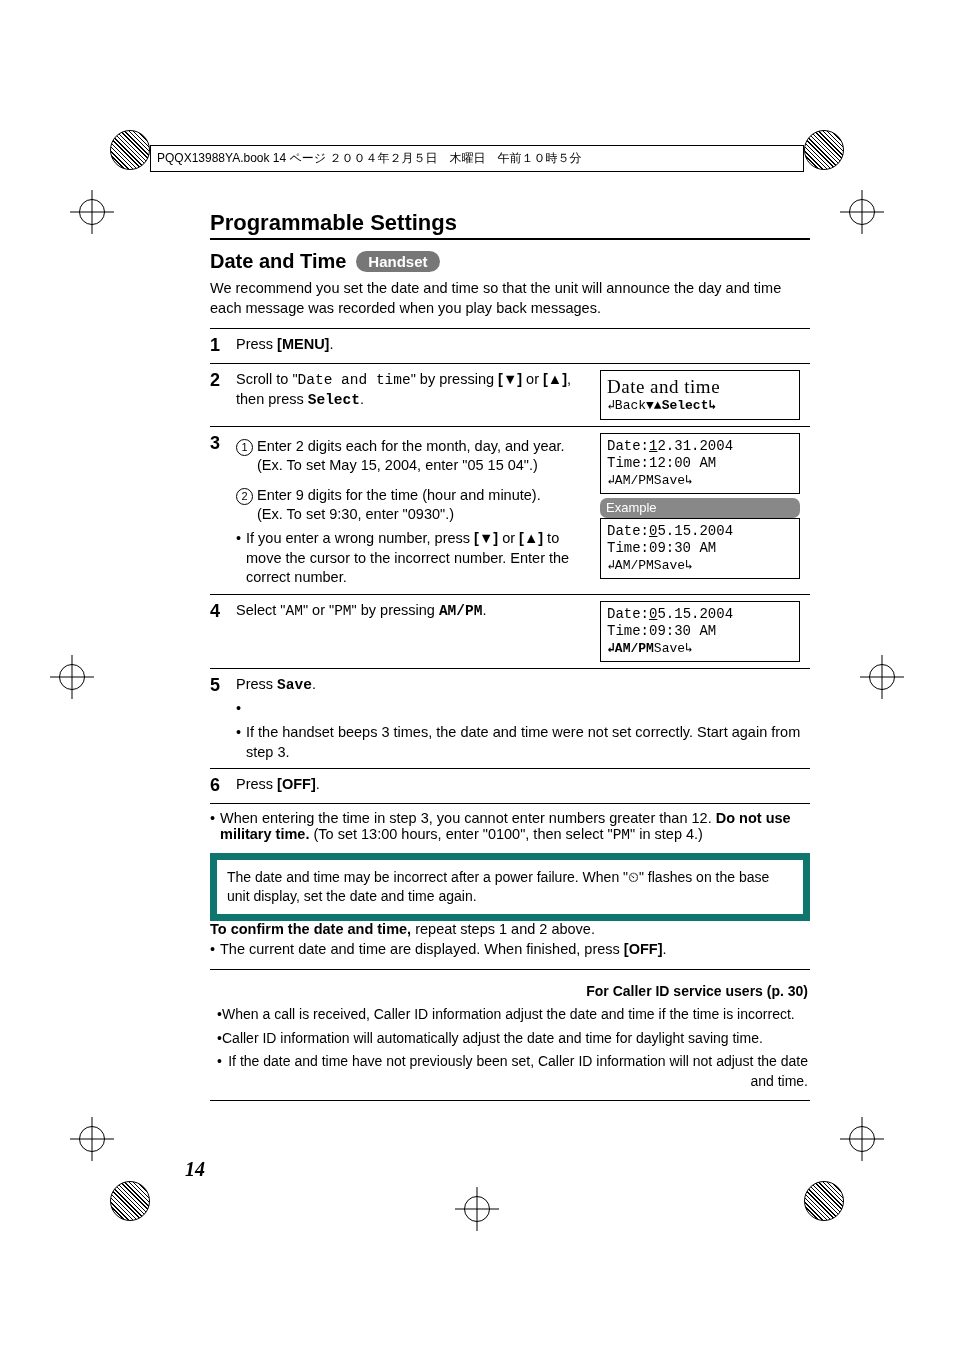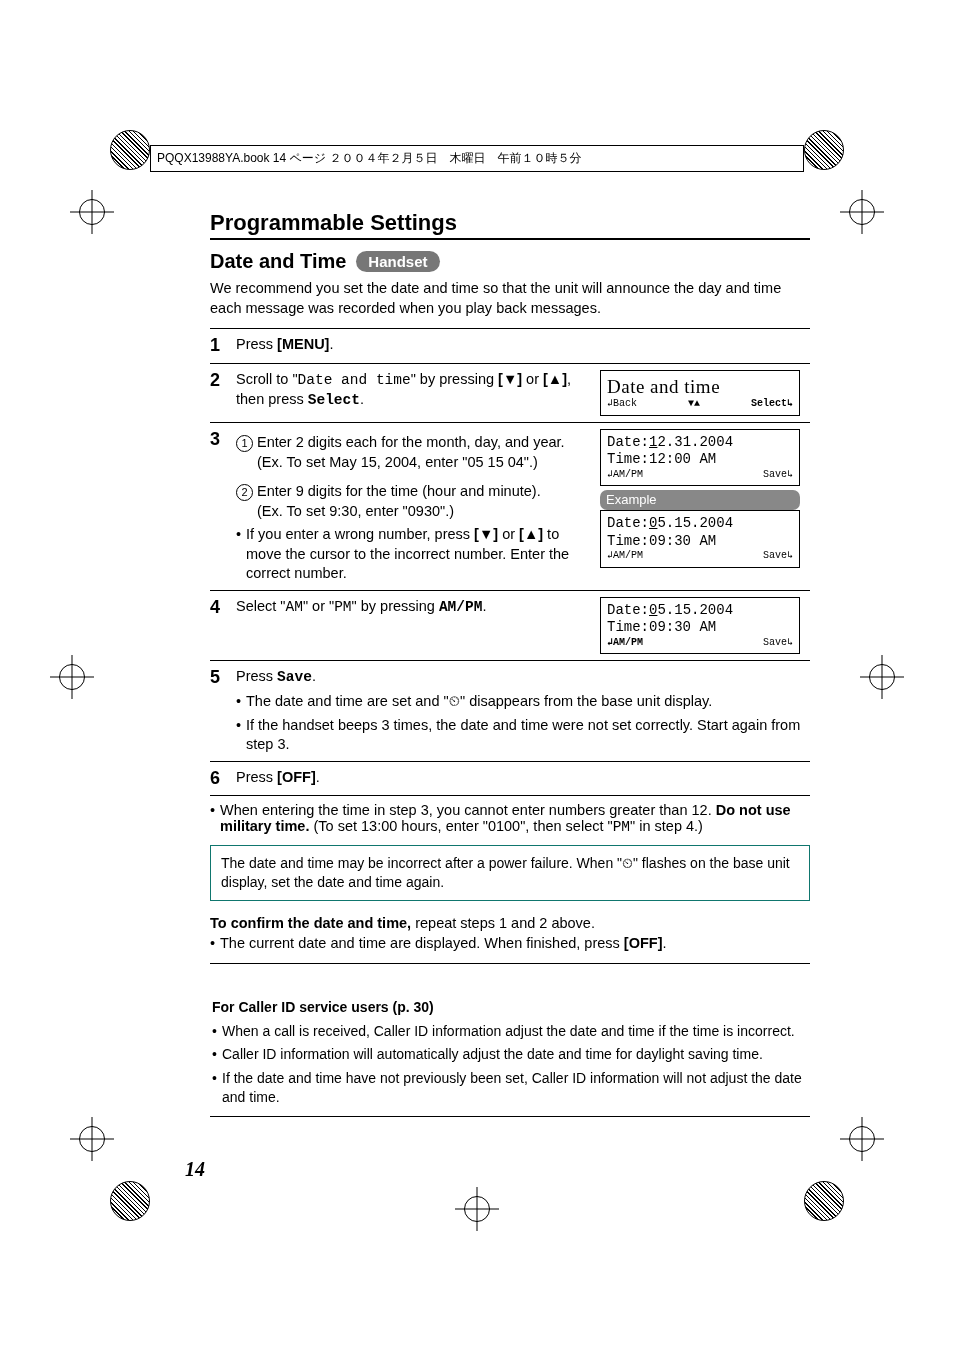"↲Back" .lcd-softrow { font-size: 10px -> 13px; justify-content: space-between -> none }
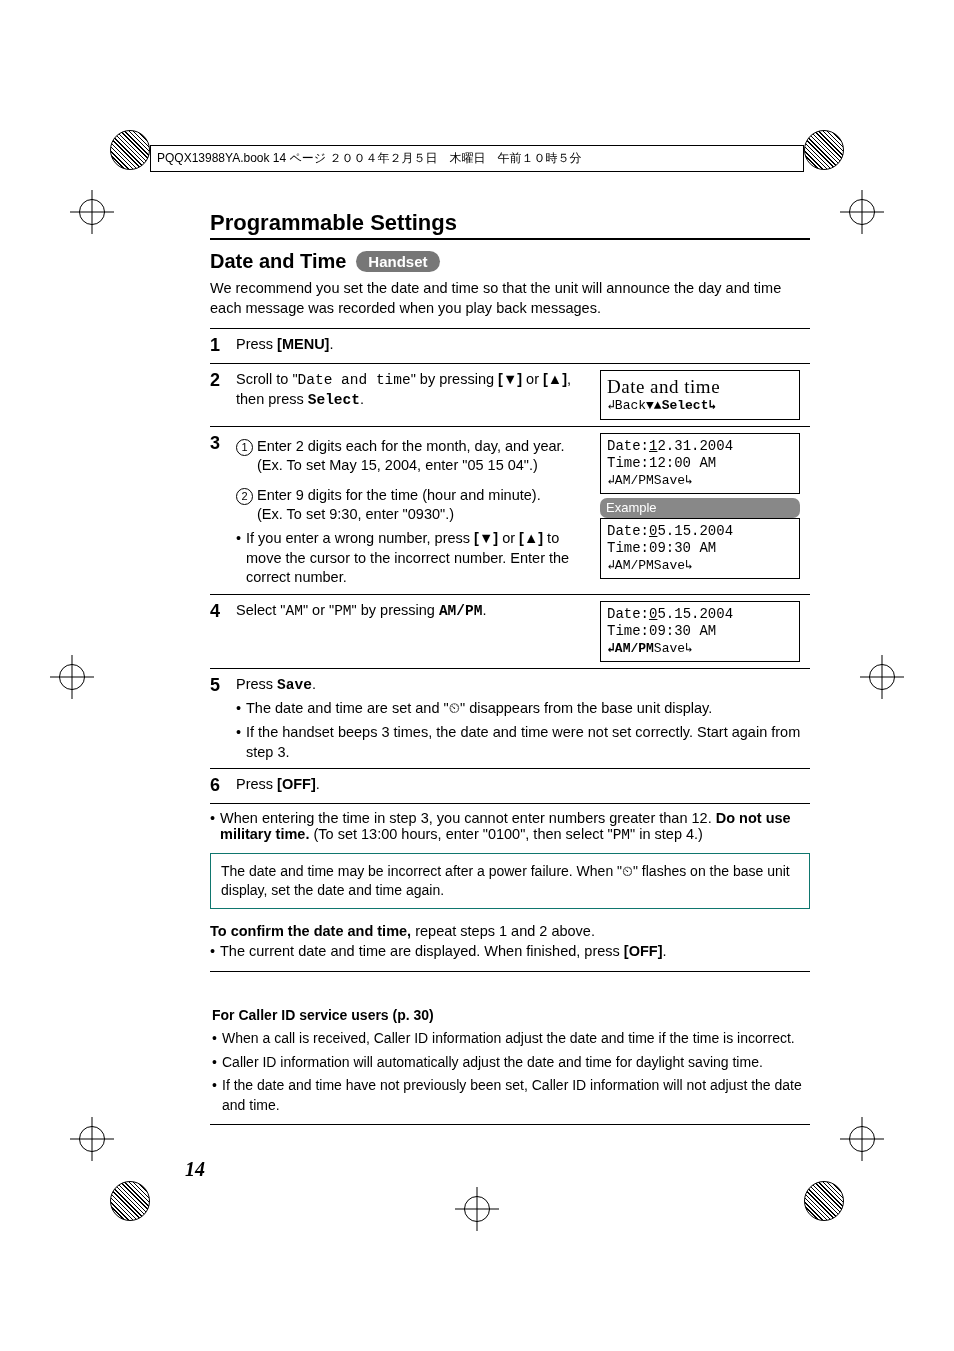"The date and time are" span { html: <span><span>The date and time are set and "</span><span>⏲</span><span>" disappears from the base unit display.</span></span> -> none }
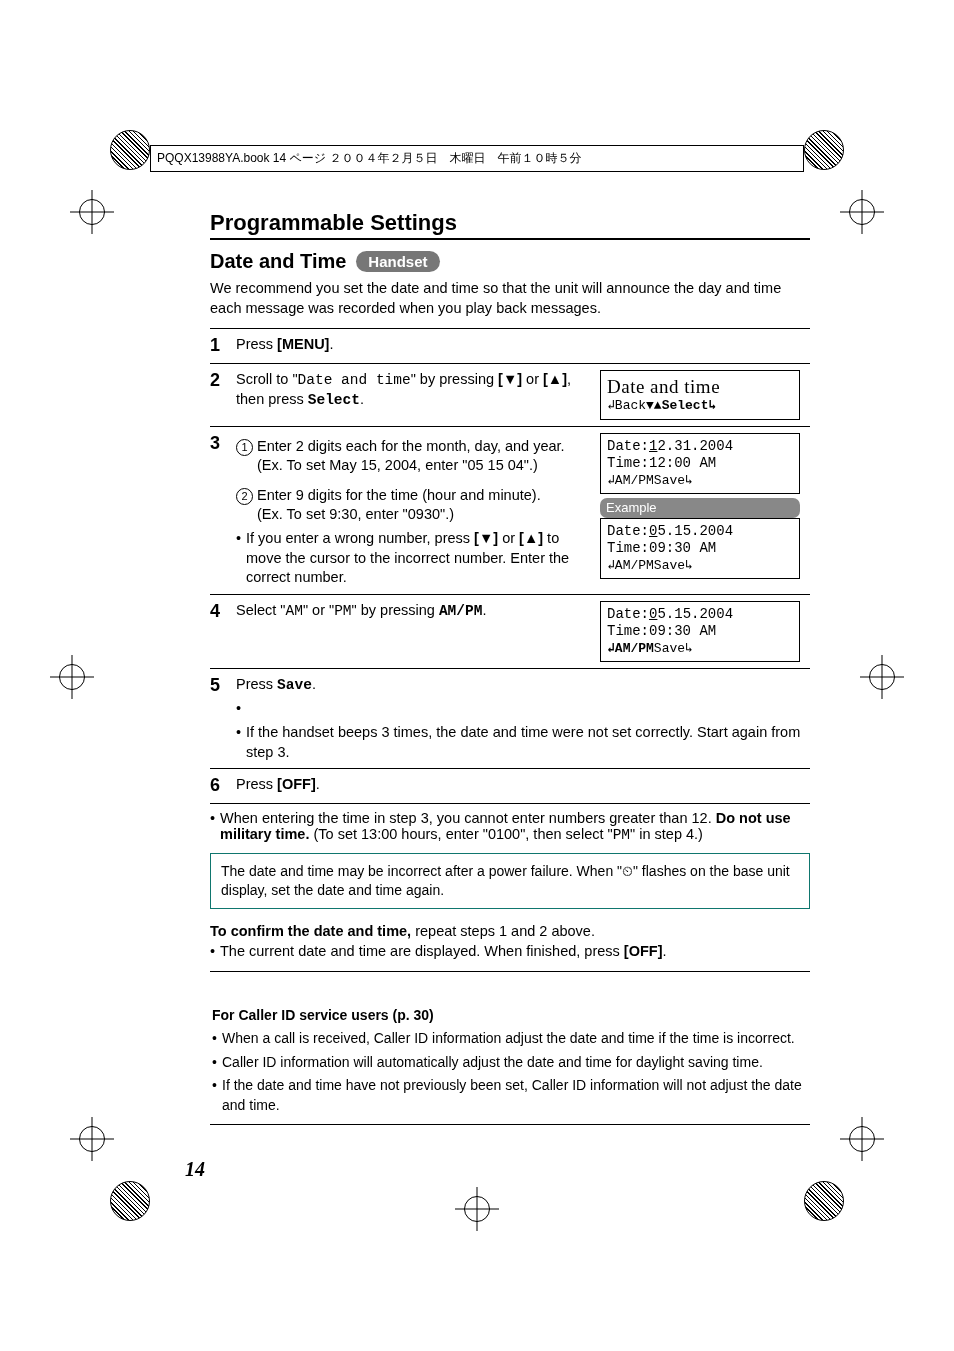"The date and time may" .note-box { border: 1px solid #0f766e -> 7px solid #0f766e }
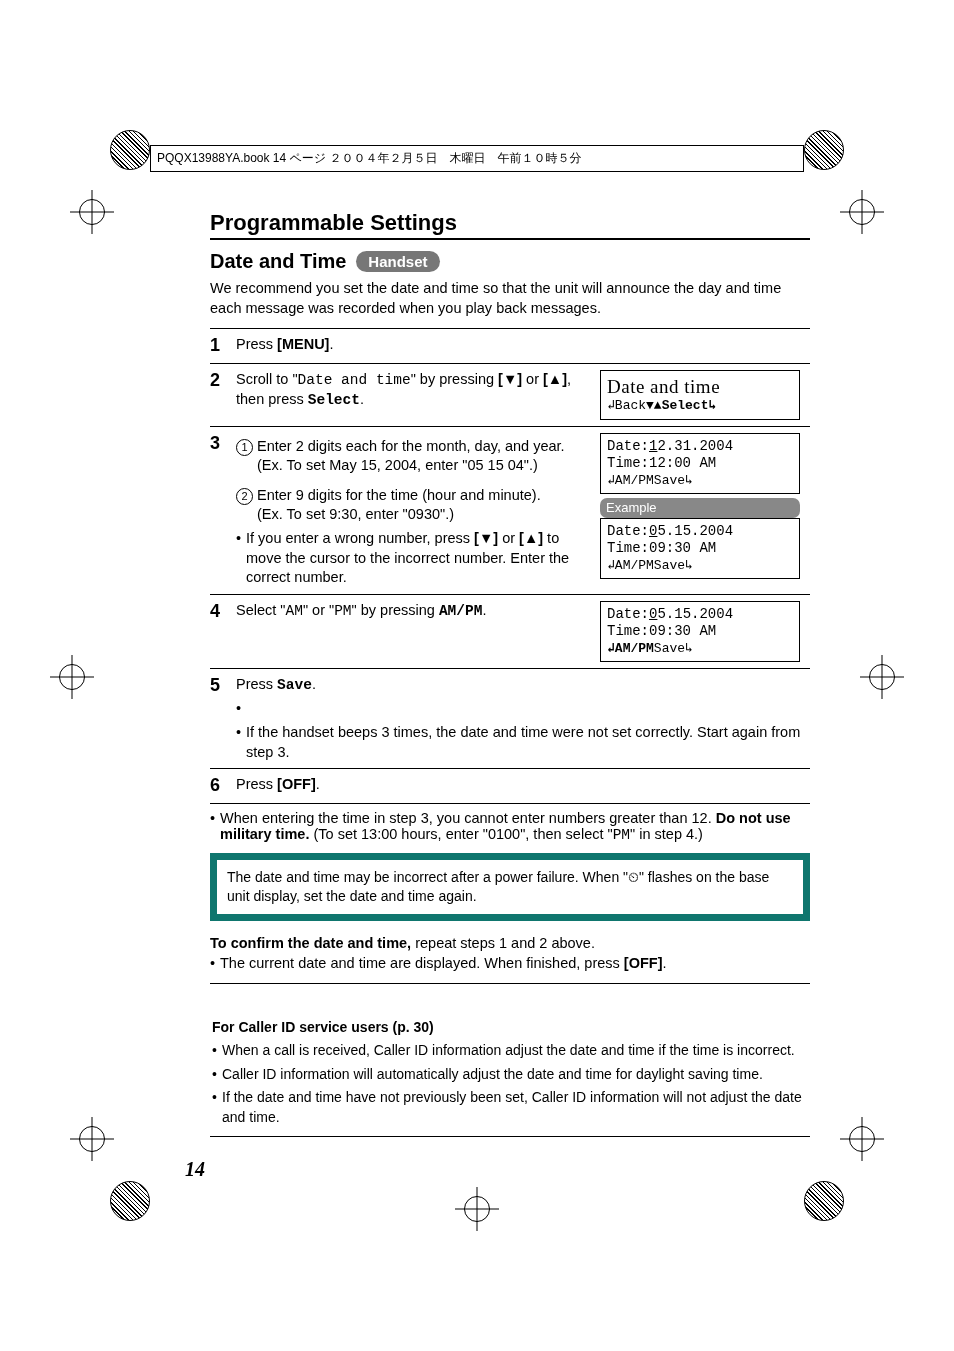"To confirm the date and" div { margin-top: 14px -> 0 }
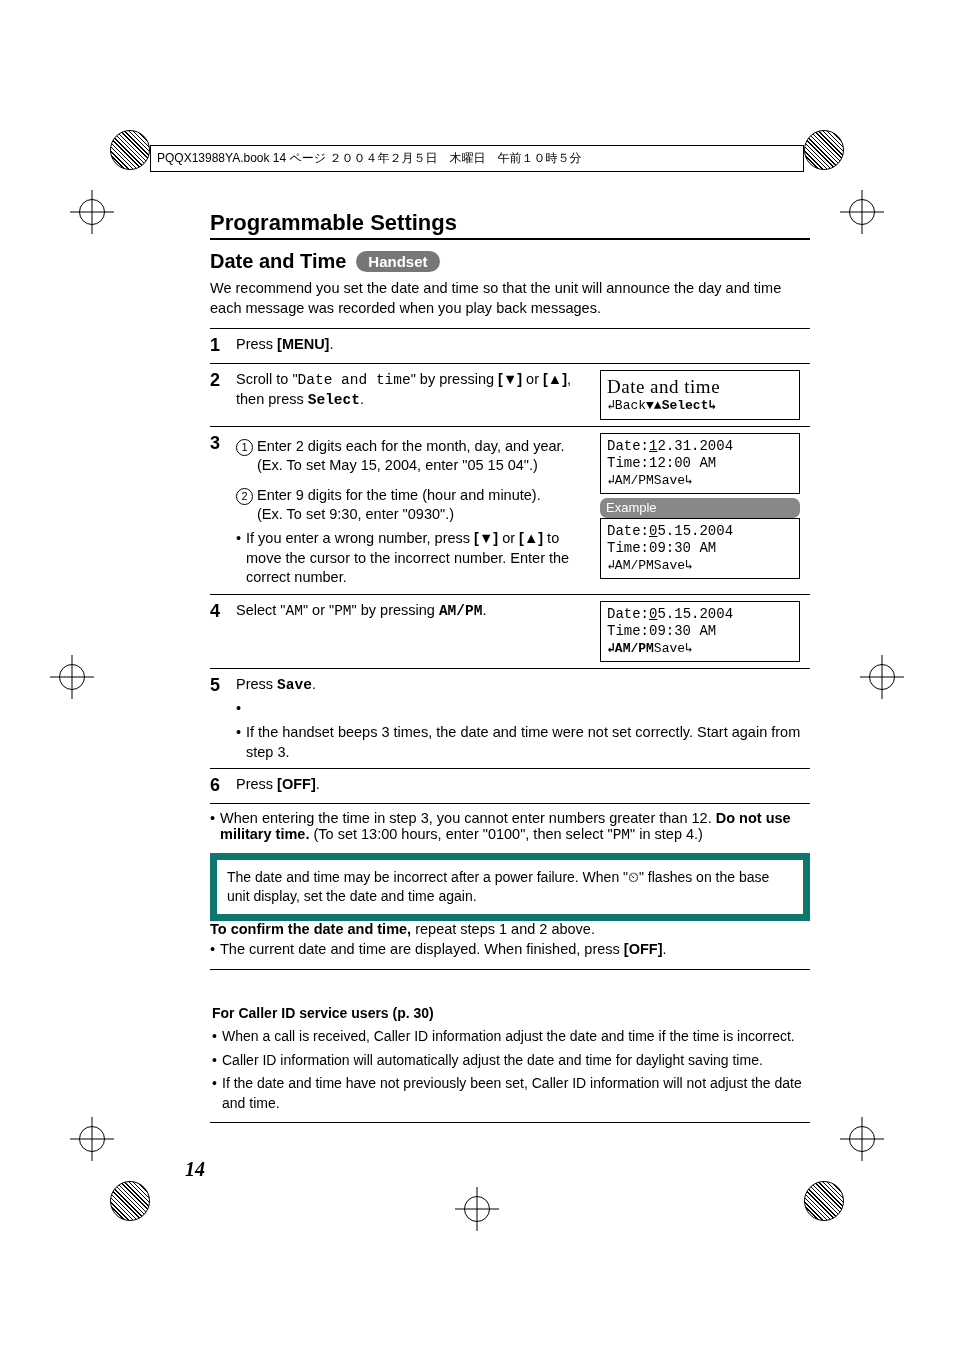"For Caller ID service users" .caller-box { margin-top: 28px -> 6px; text-align: none -> right }
